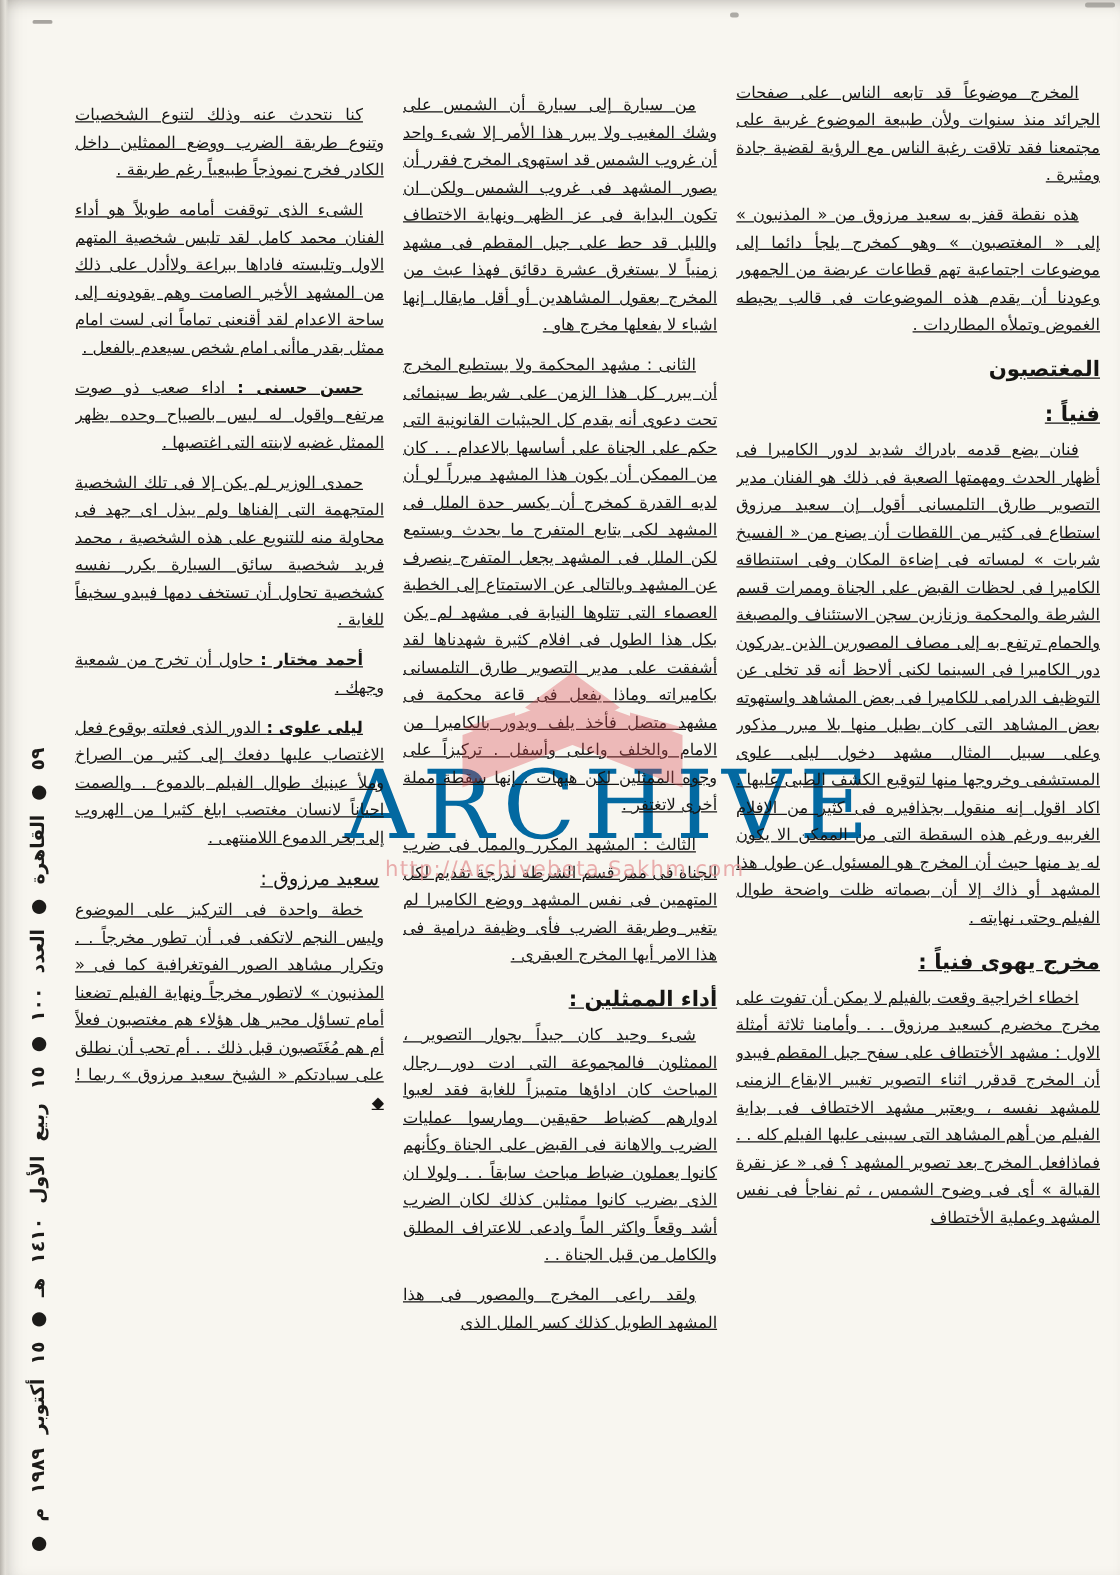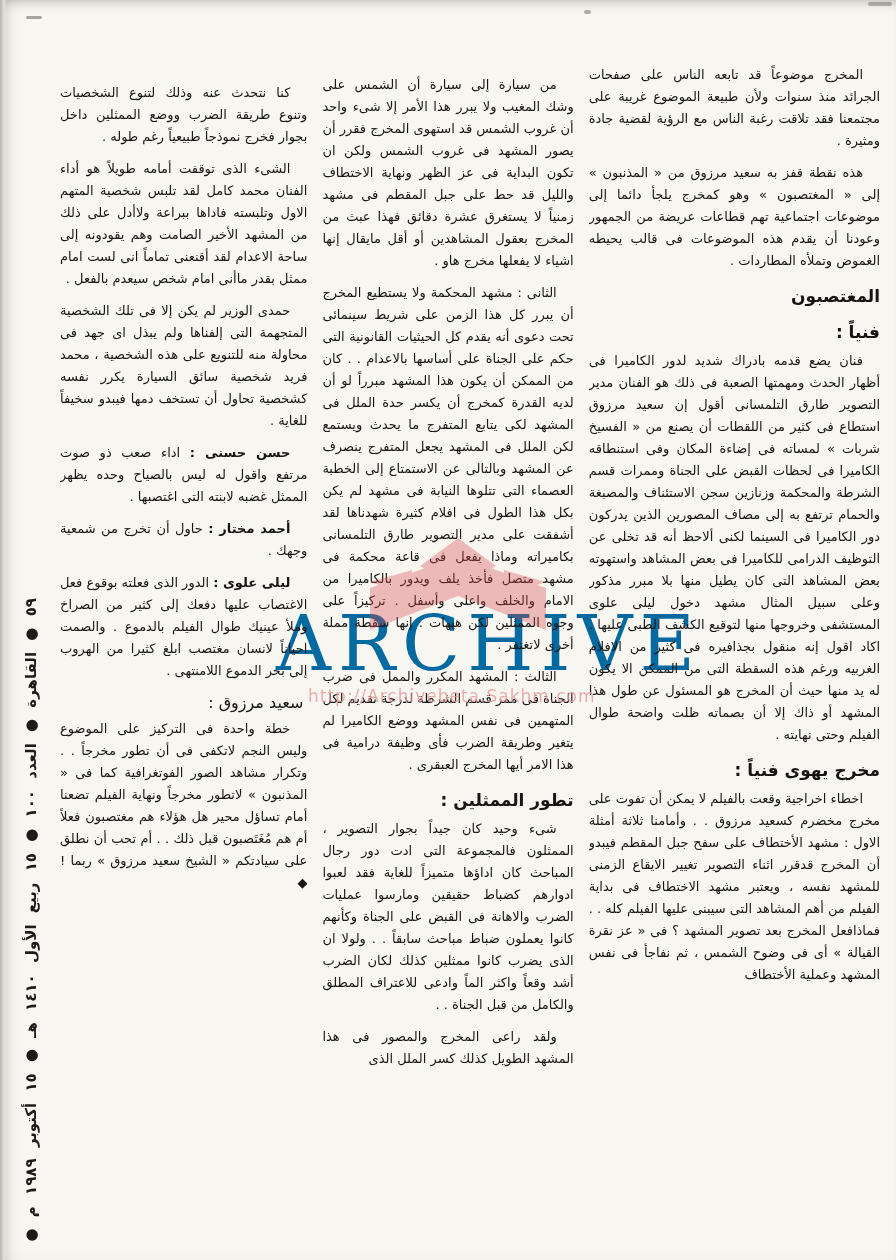"المخرج موضوعاً قد تابعه الناس" .content { text-decoration: none -> underline }
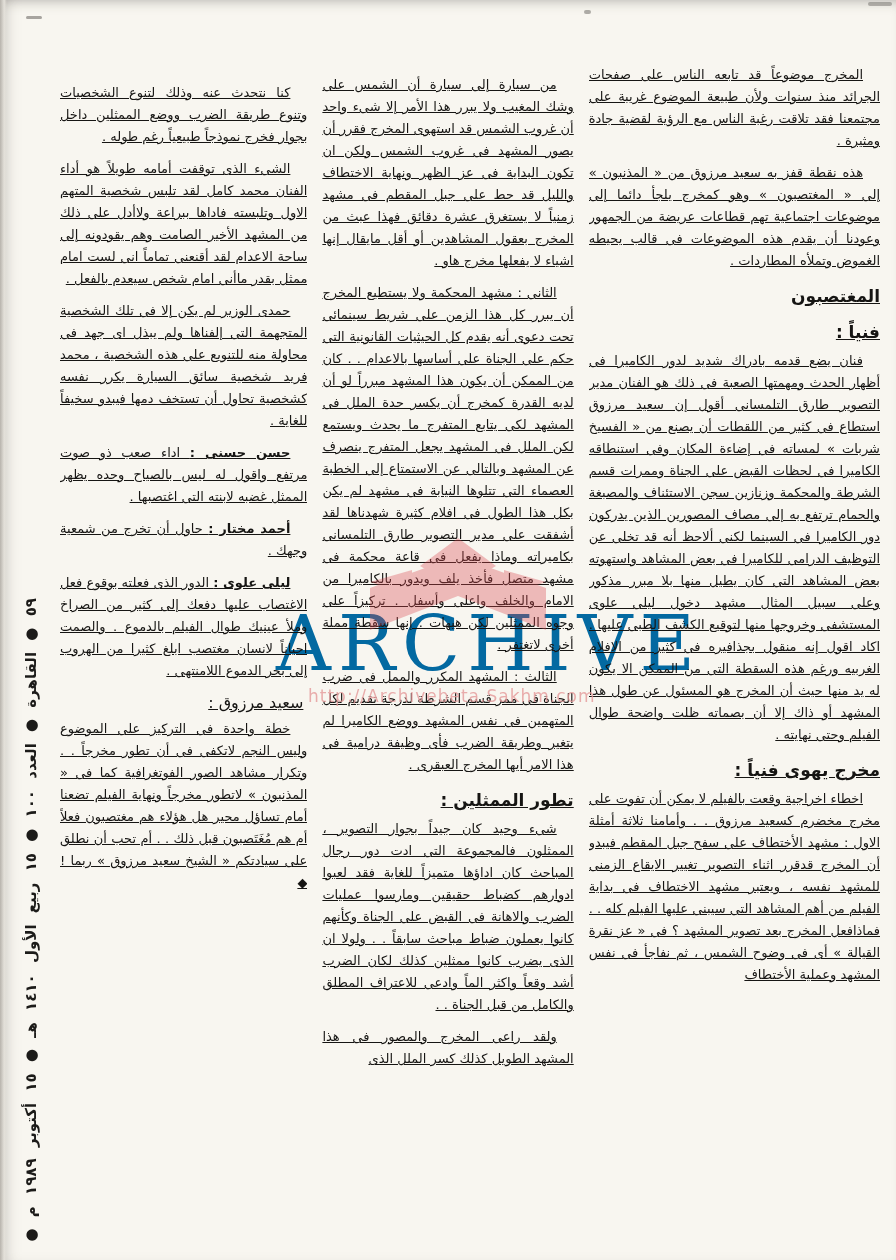"كنا نتحدث عنه وذلك لتنوع" p.blk-p { text: بجوار فخرج نموذجاً طبيعياً رغم طوله -> الكادر فخرج نموذجاً طبيعياً رغم طريقة }
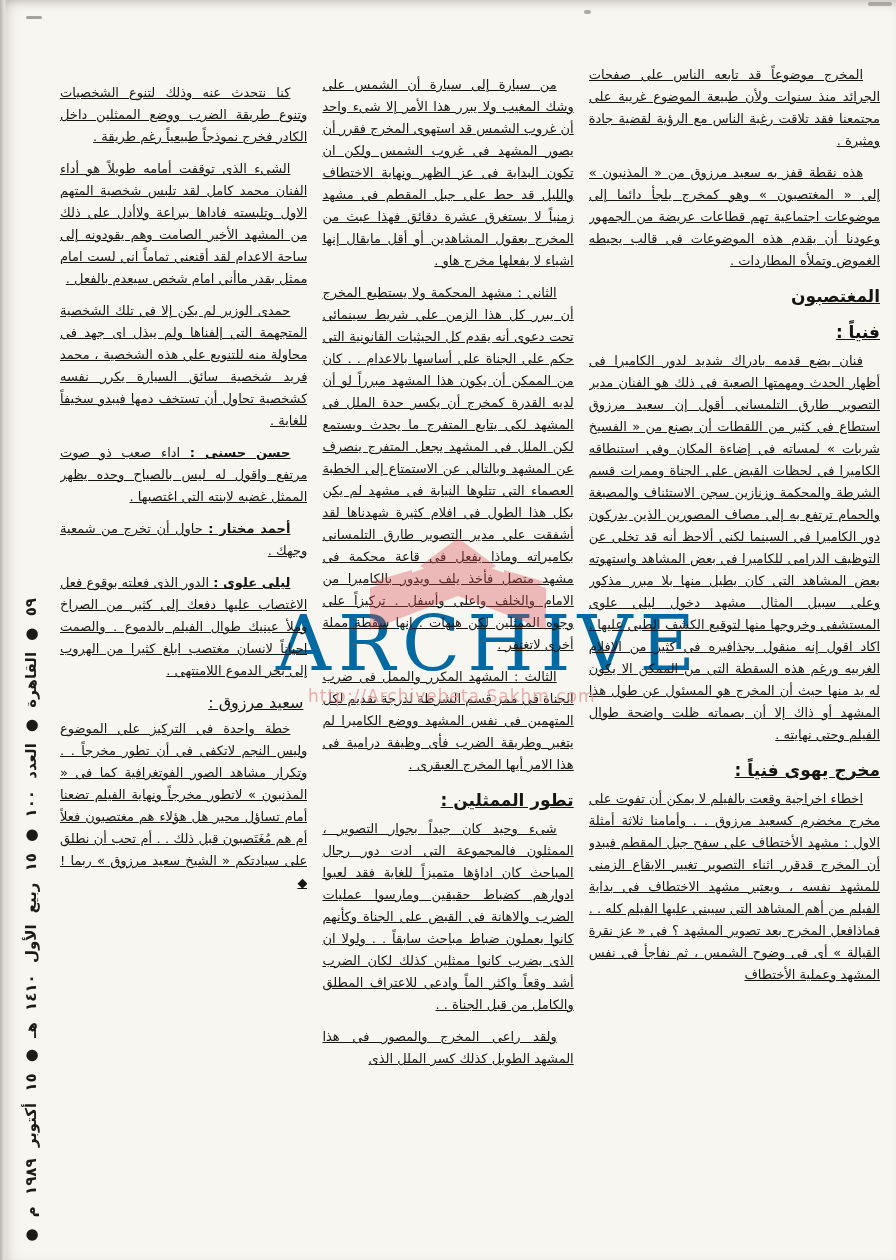"حمدى الوزير لم يكن إلا" p.blk-p { order: before "حسن حسنى : اداء صعب" -> after "حسن حسنى : اداء صعب" }
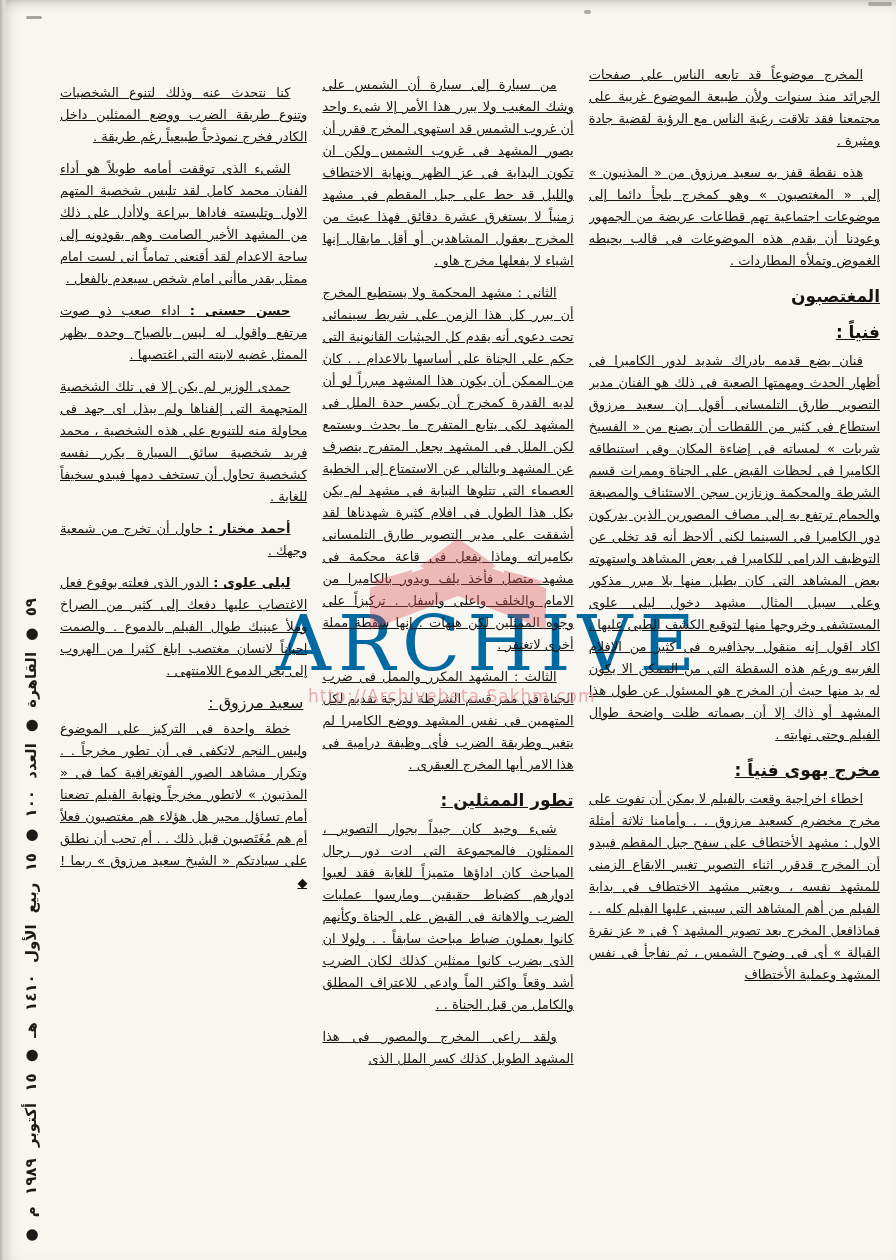"تطور الممثلين :" h3.blk-h { text: تطور -> أداء }
